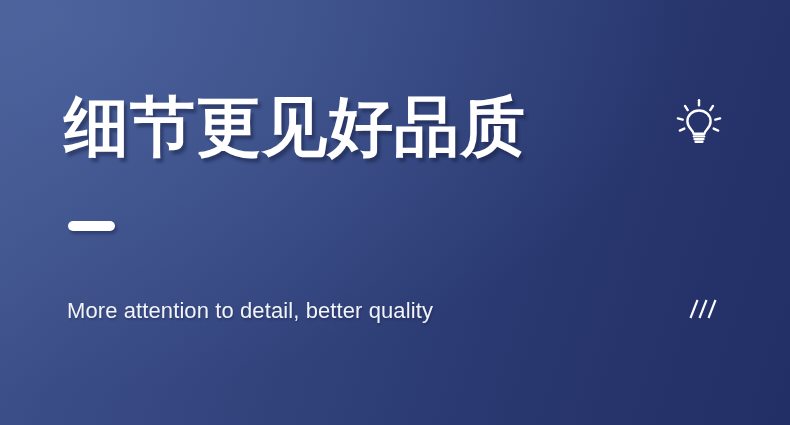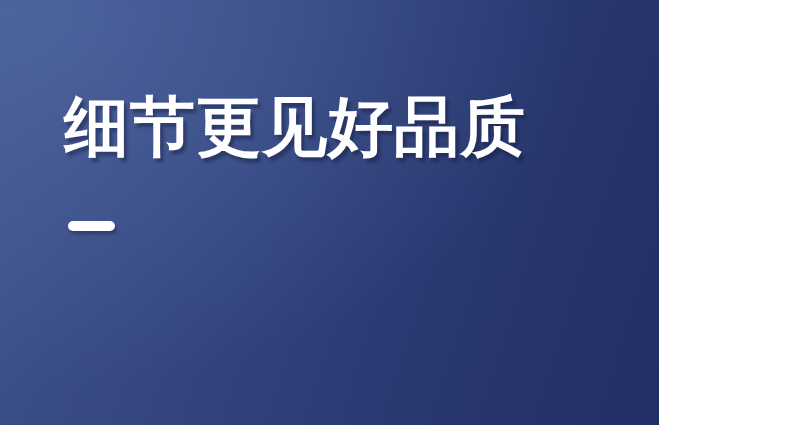"细节更见好品质" #banner { width: 659px -> 790px }
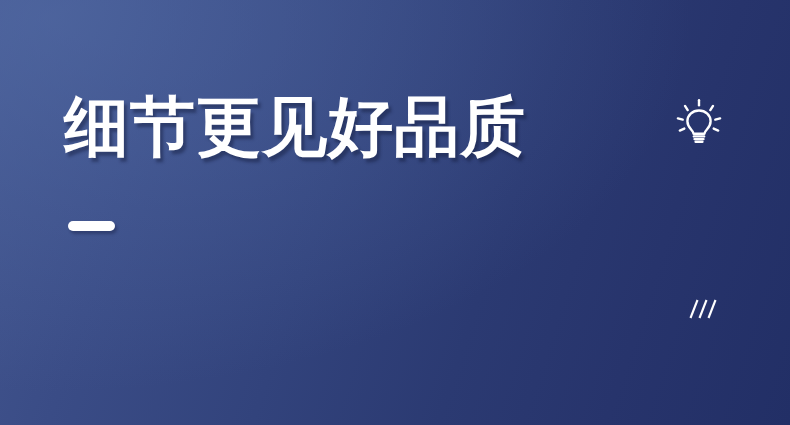"More attention to detail, better" p.subtitle { html: none -> <p>More attention to detail, better quality</p> }
